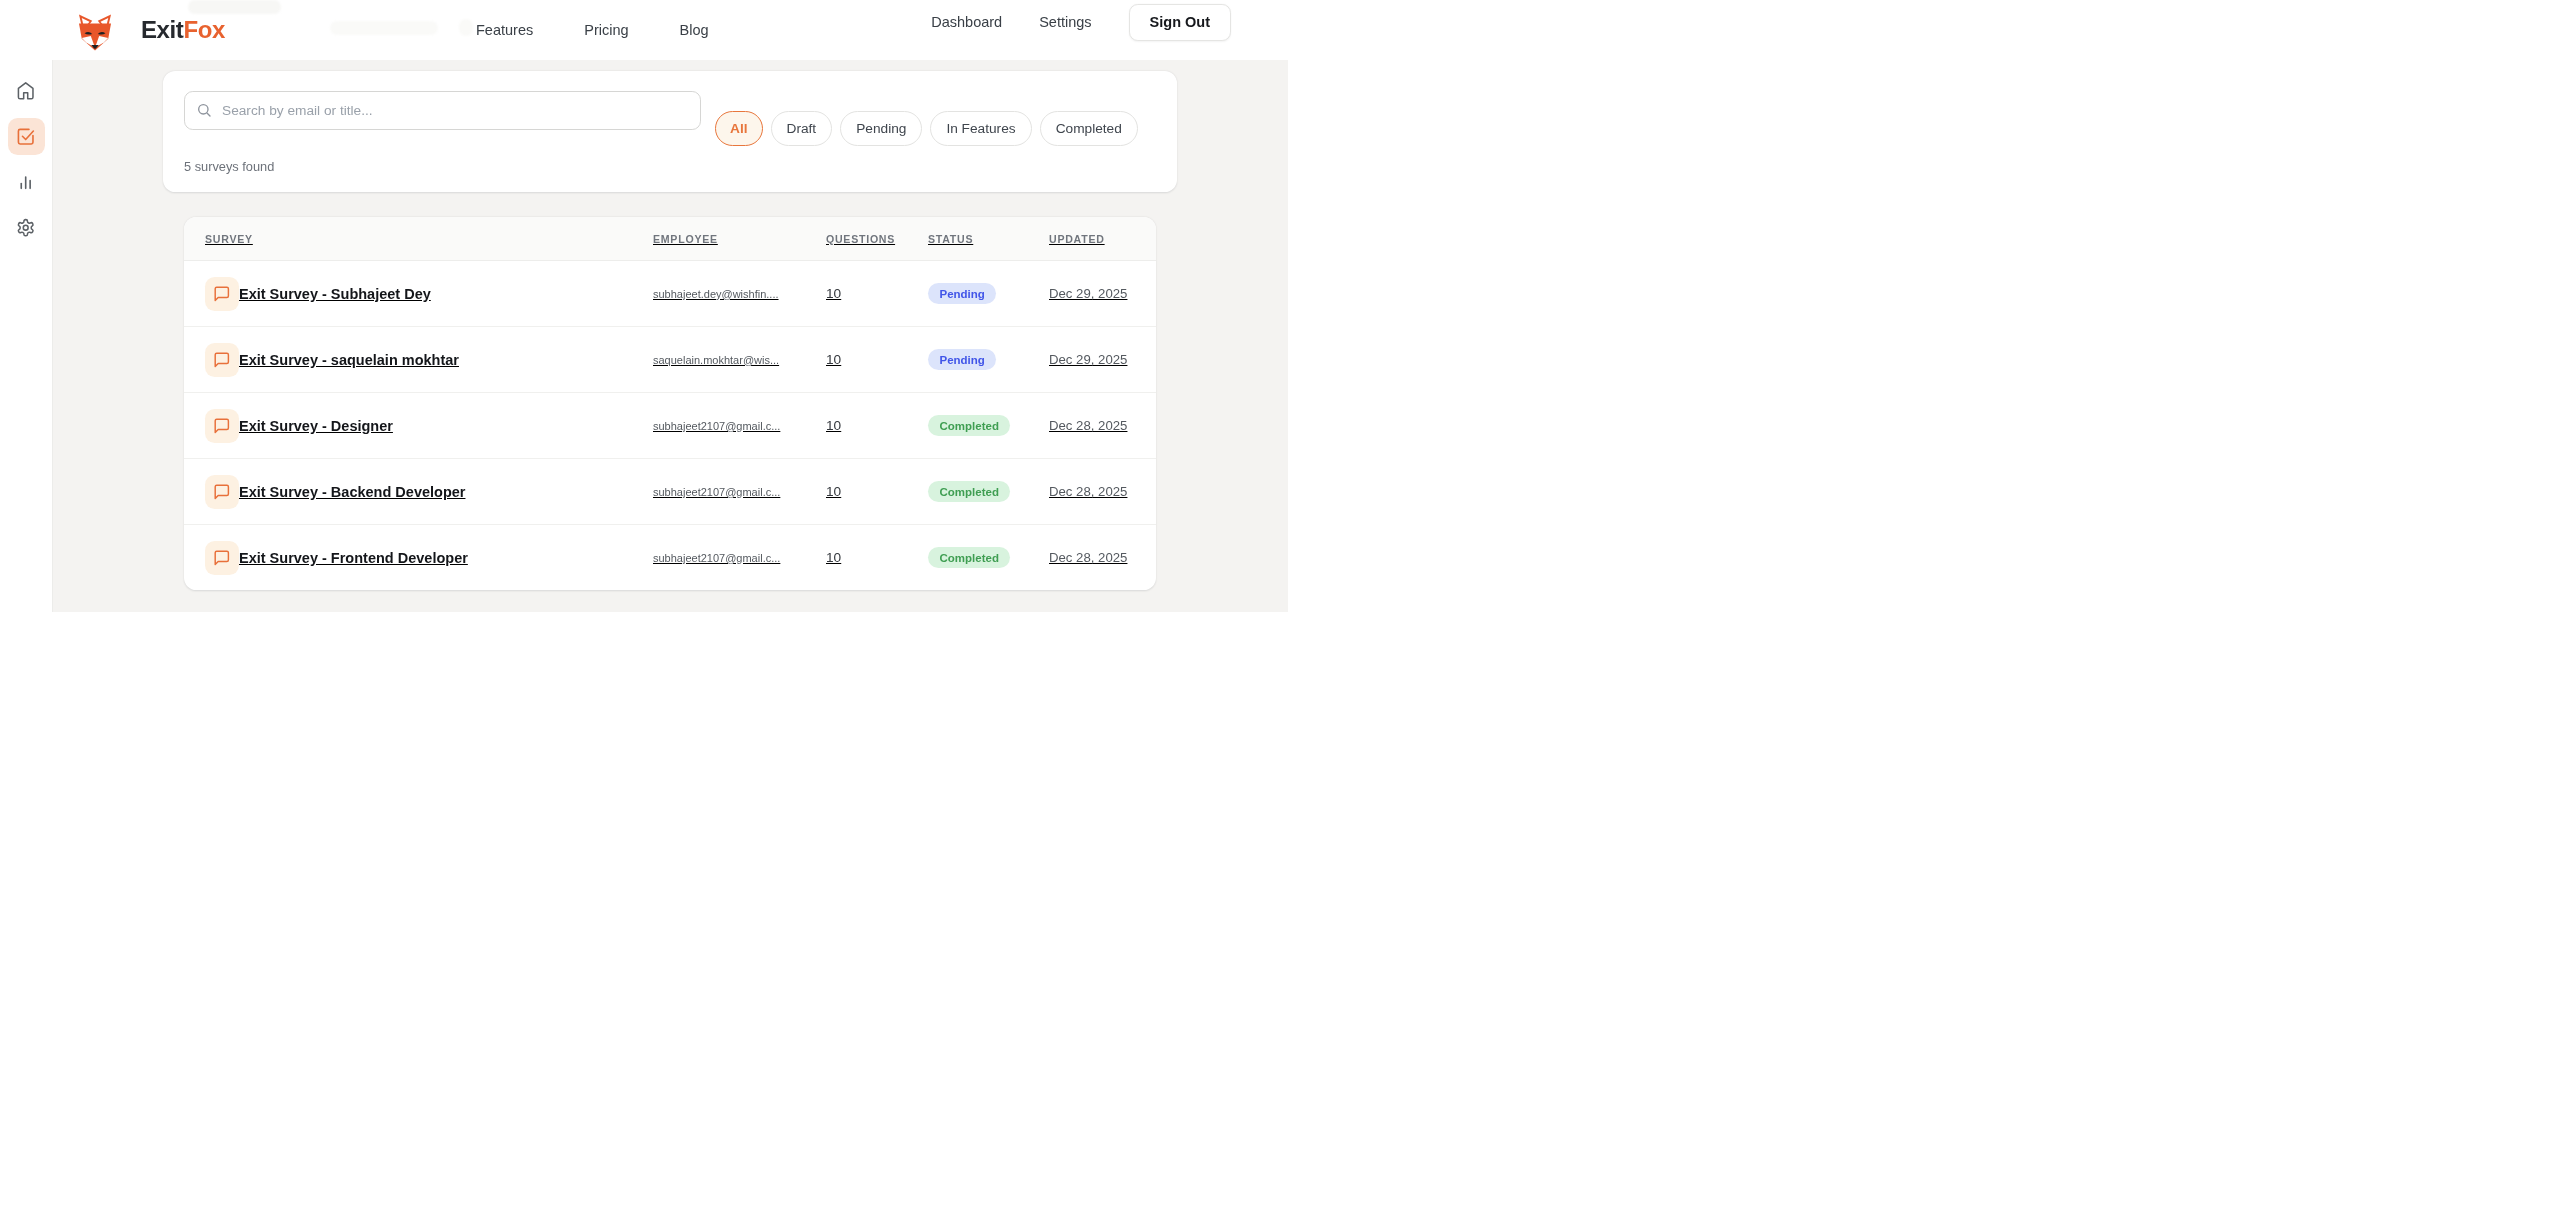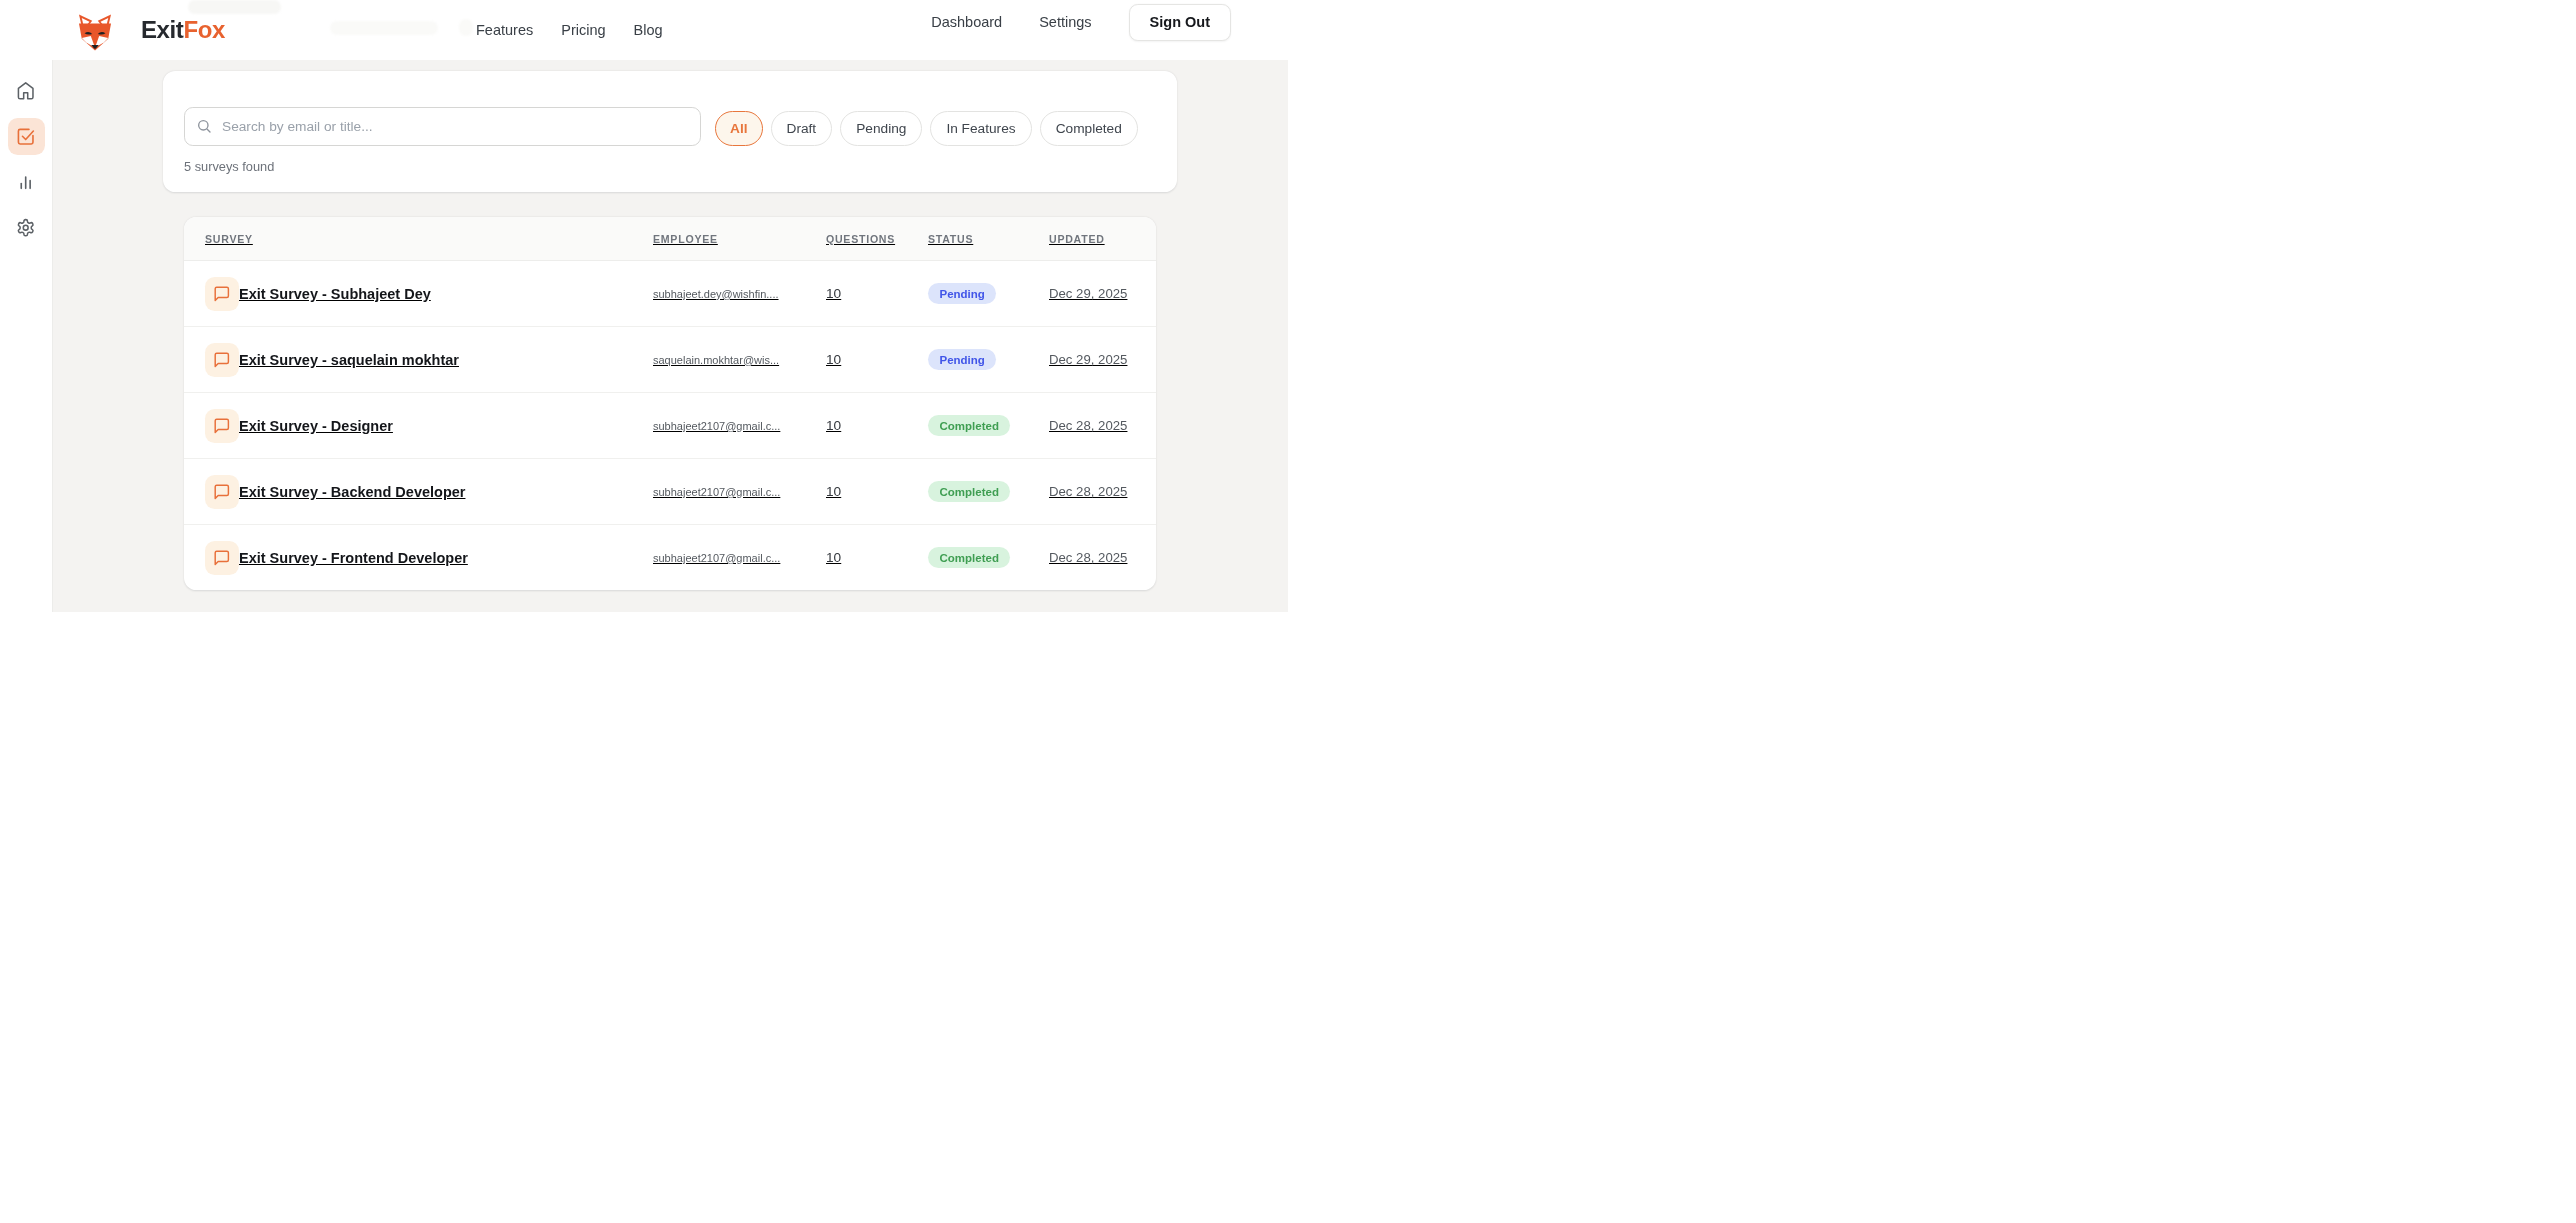"Features" .nav-center { gap: 28px -> 51px }
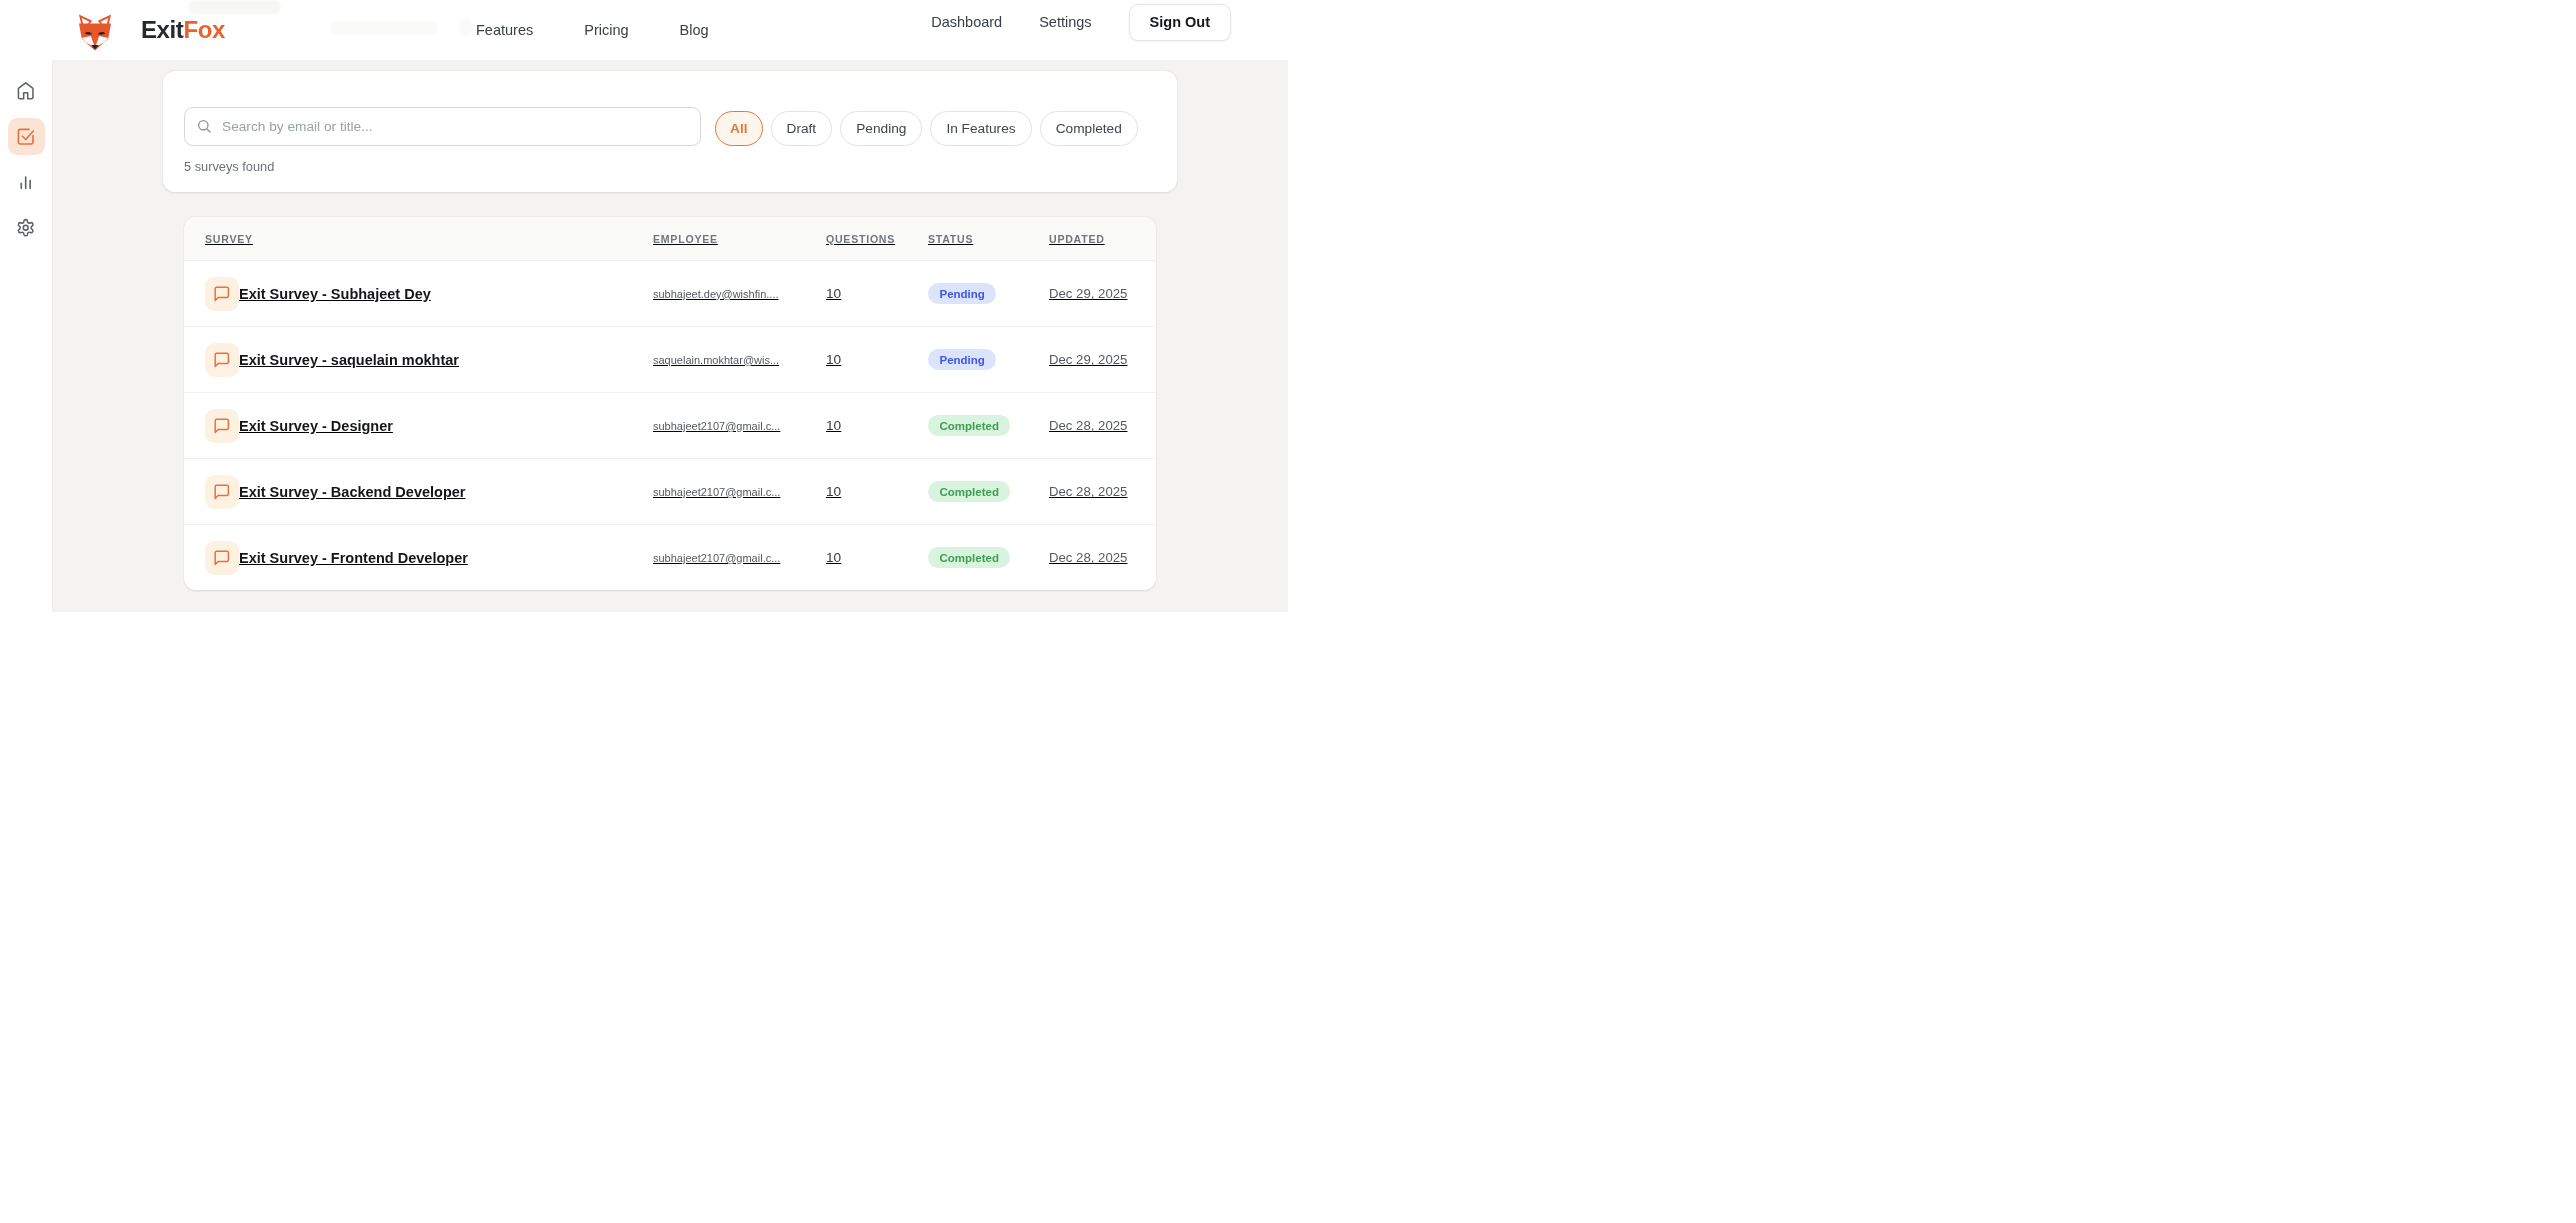"Search by email or title..." .filter-row { align-items: flex-end -> flex-start }
